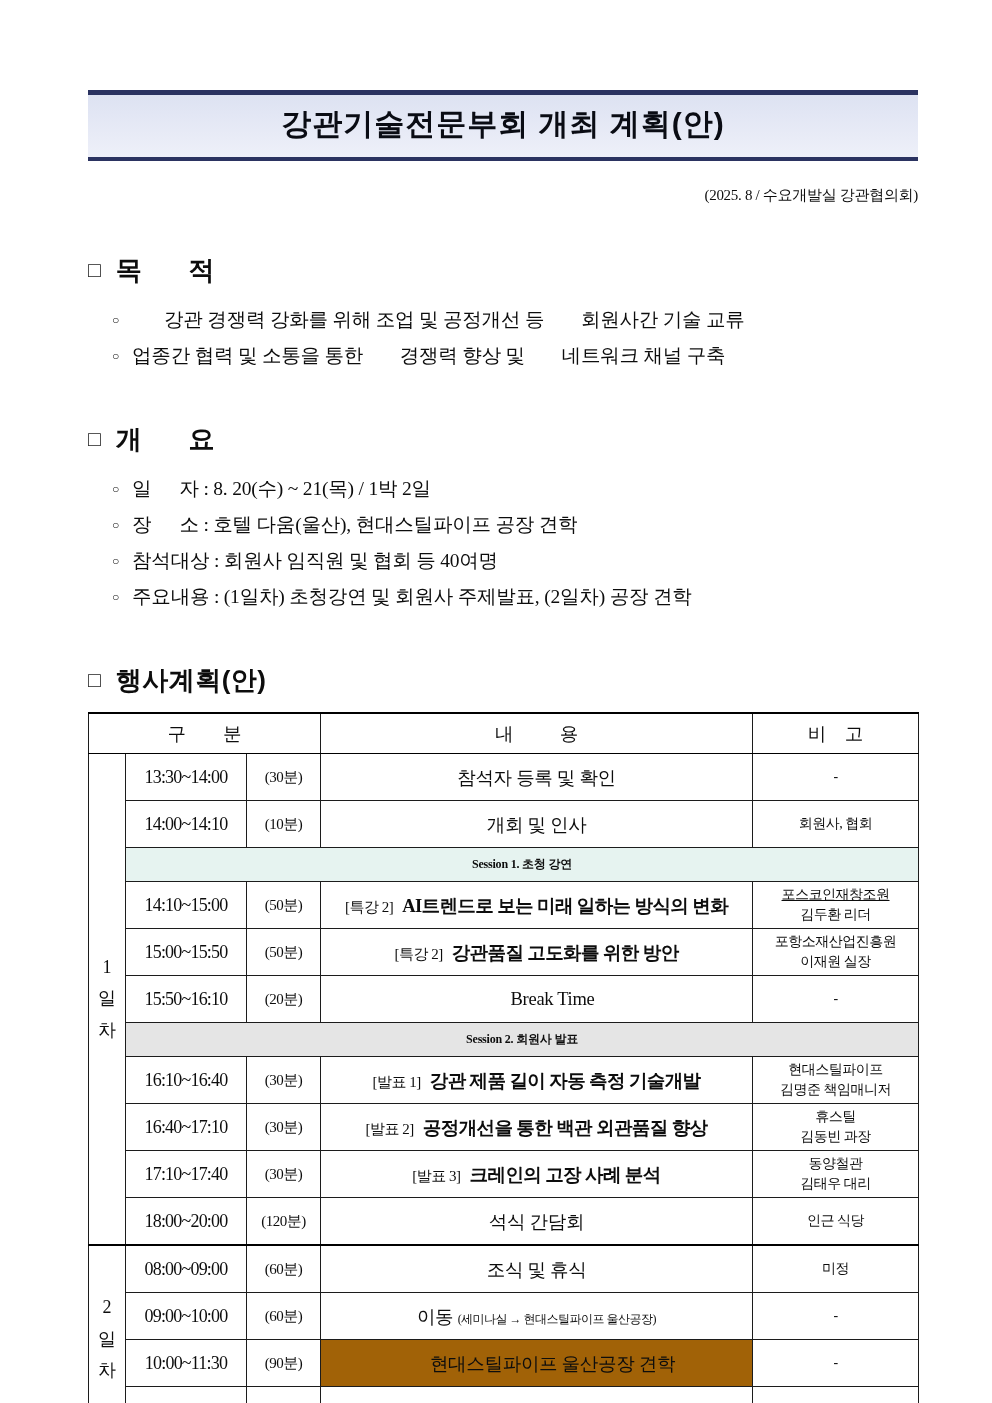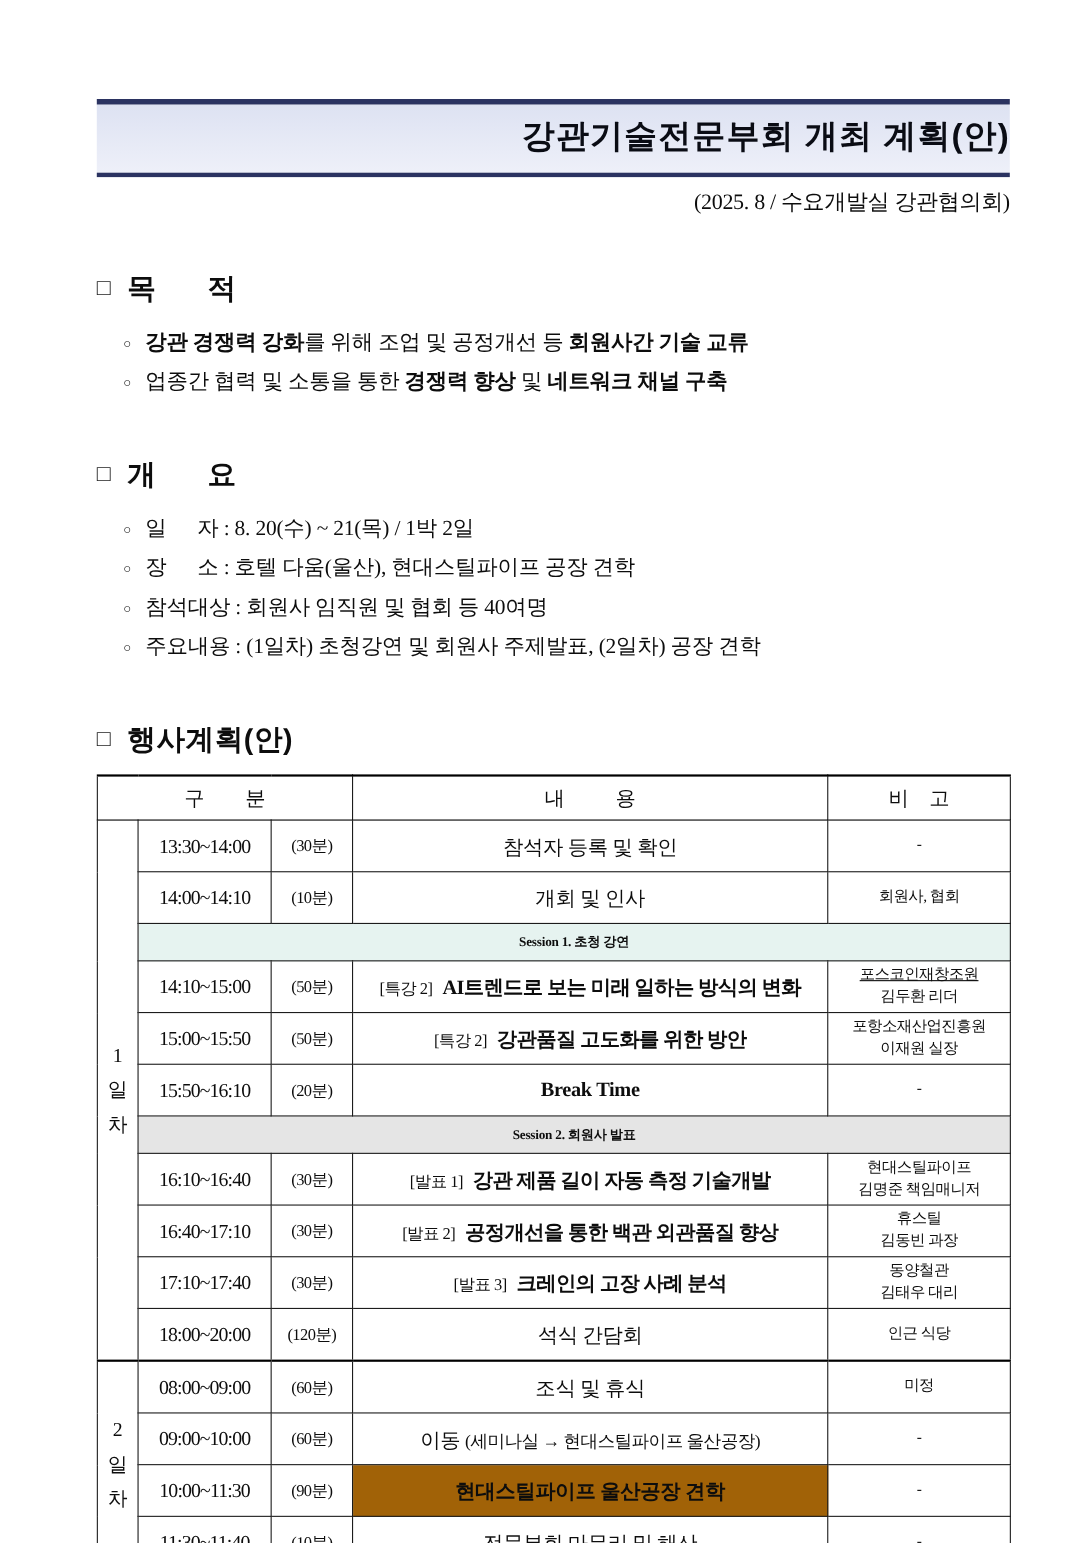"강관기술전문부회 개최 계획(안)" .banner { text-align: right -> center }
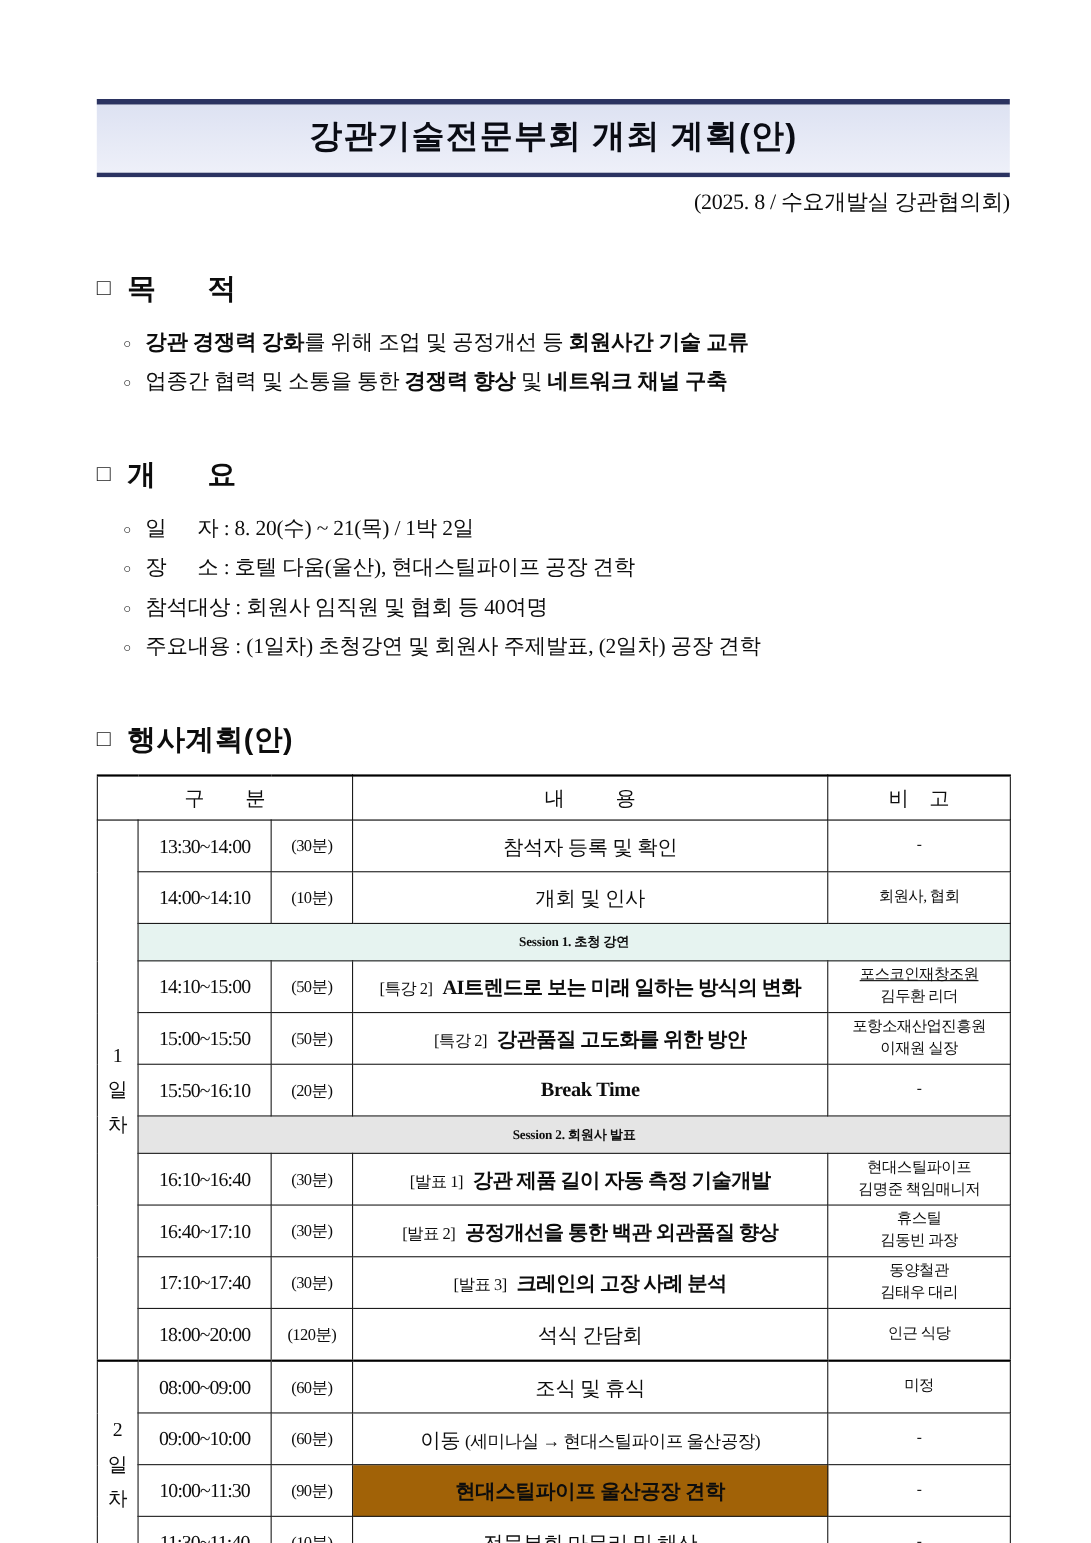"(2025. 8 / 수요개발실 강관협의회)" .subtitle { font-size: 20px -> 15px; margin-top: 9px -> 25px }
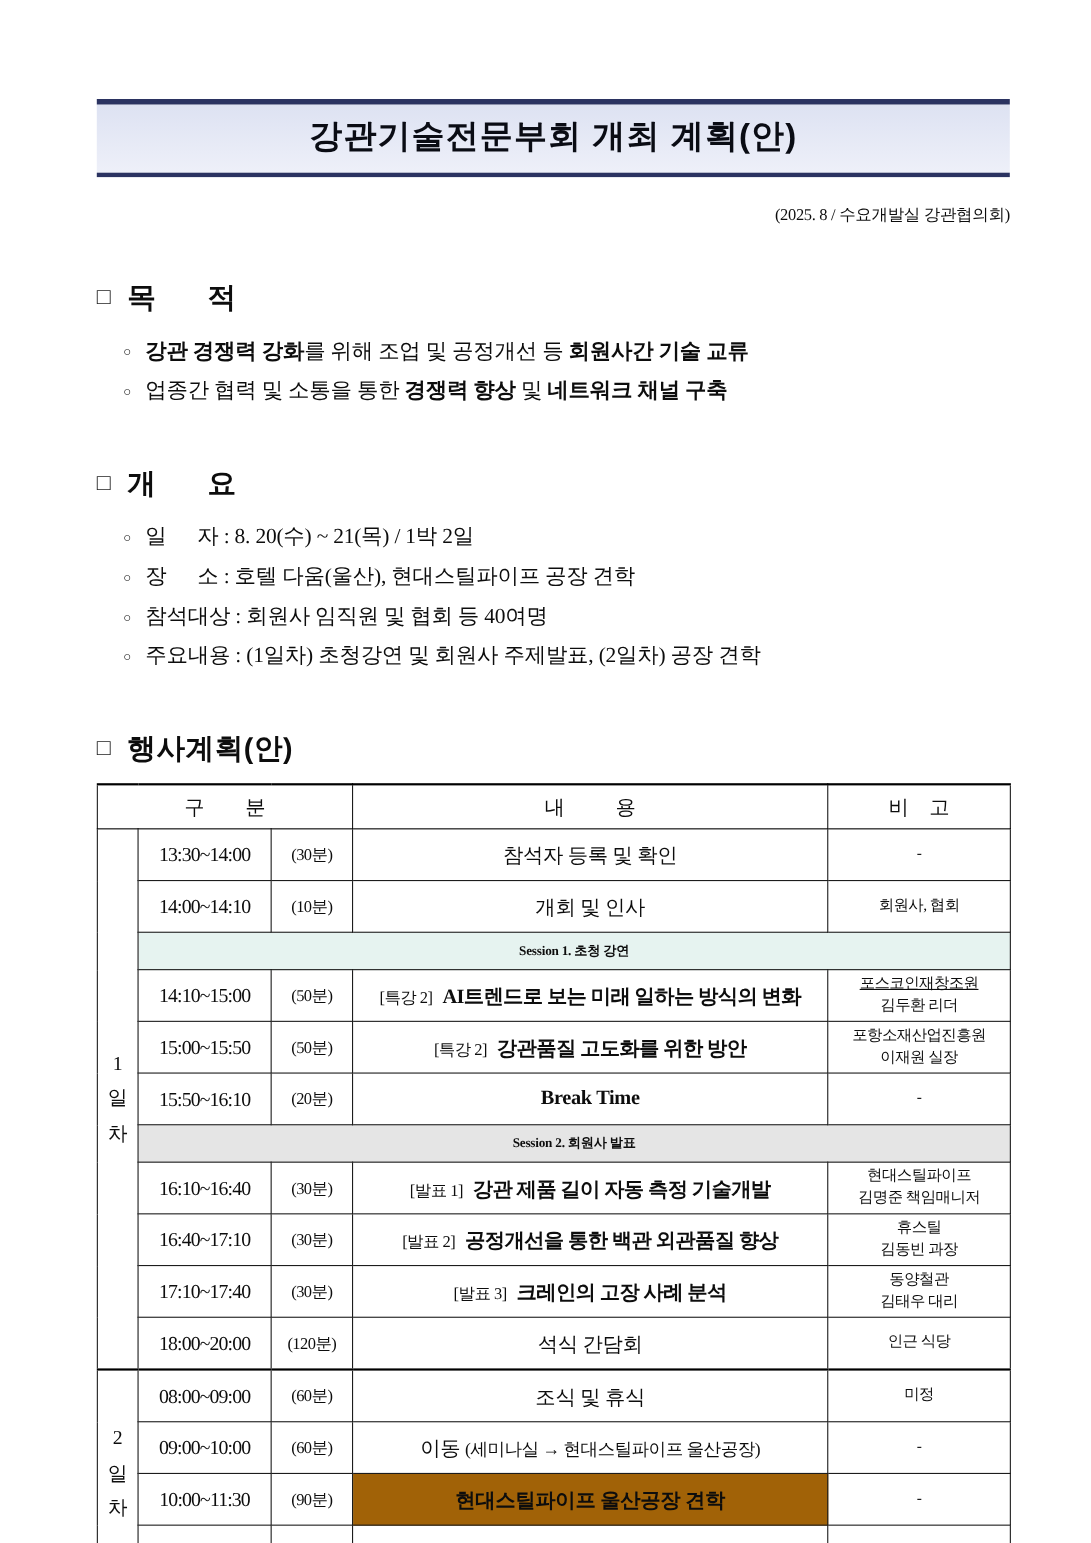"강관 경쟁력 강화" .b { font-weight: bold -> normal; margin-left: none -> 32px }
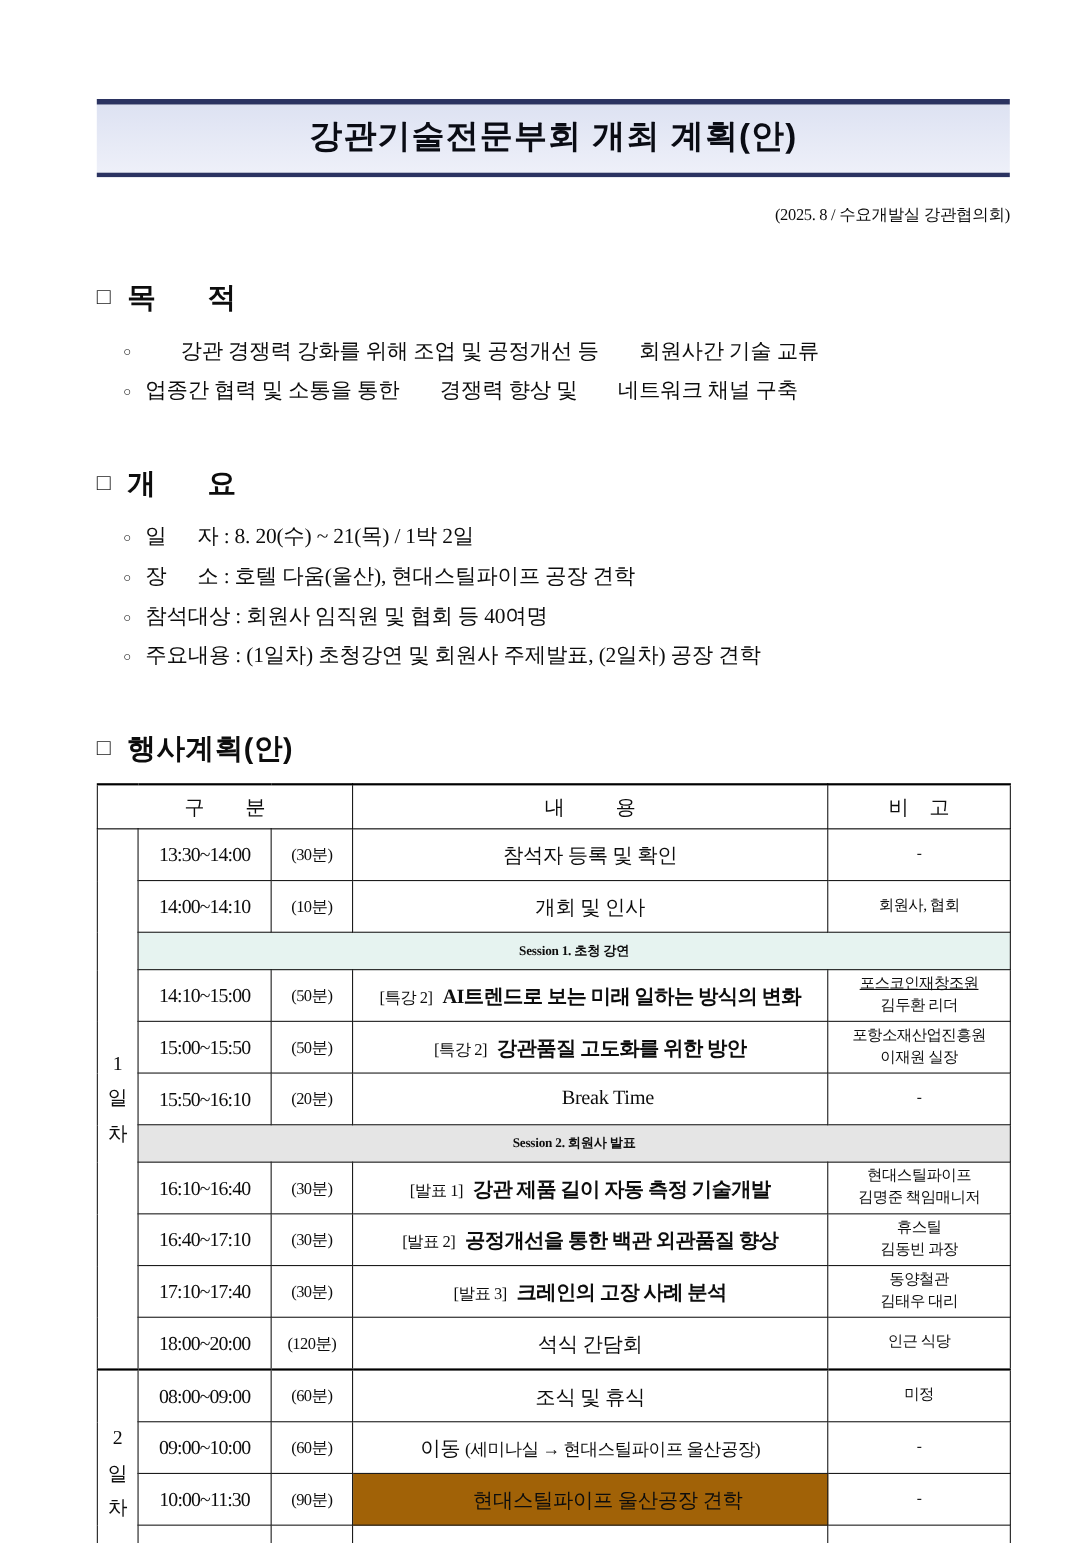"(세미나실 → 현대스틸파이프 울산공장)" .sub { font-size: 16px -> 12px }
